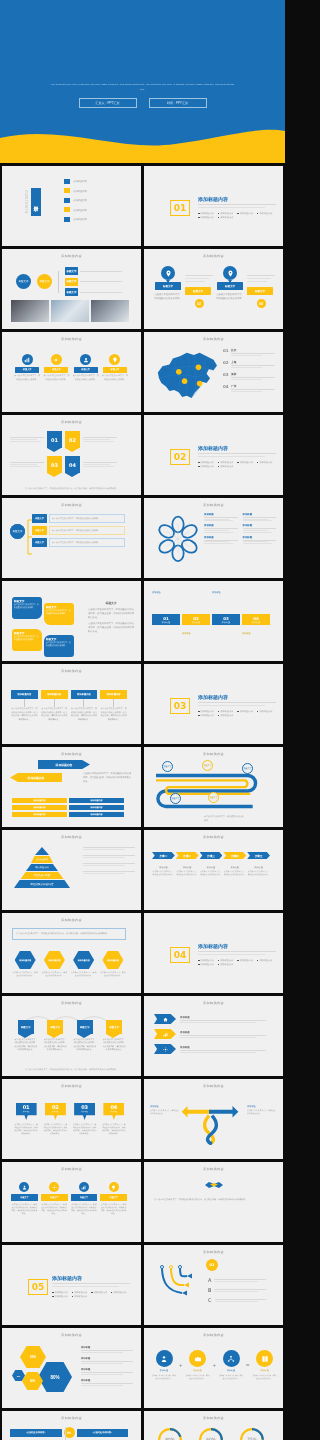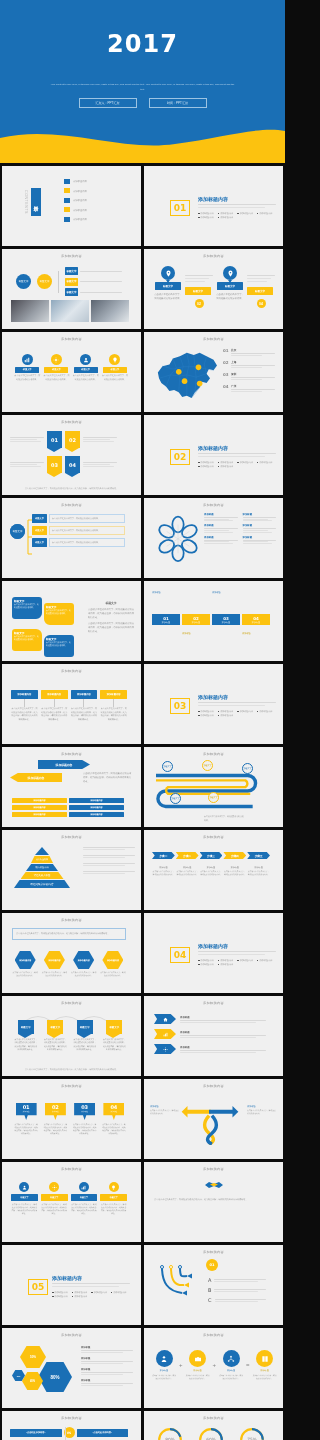"2017" div.cover-year { html: <div>2017</div> -> none }
